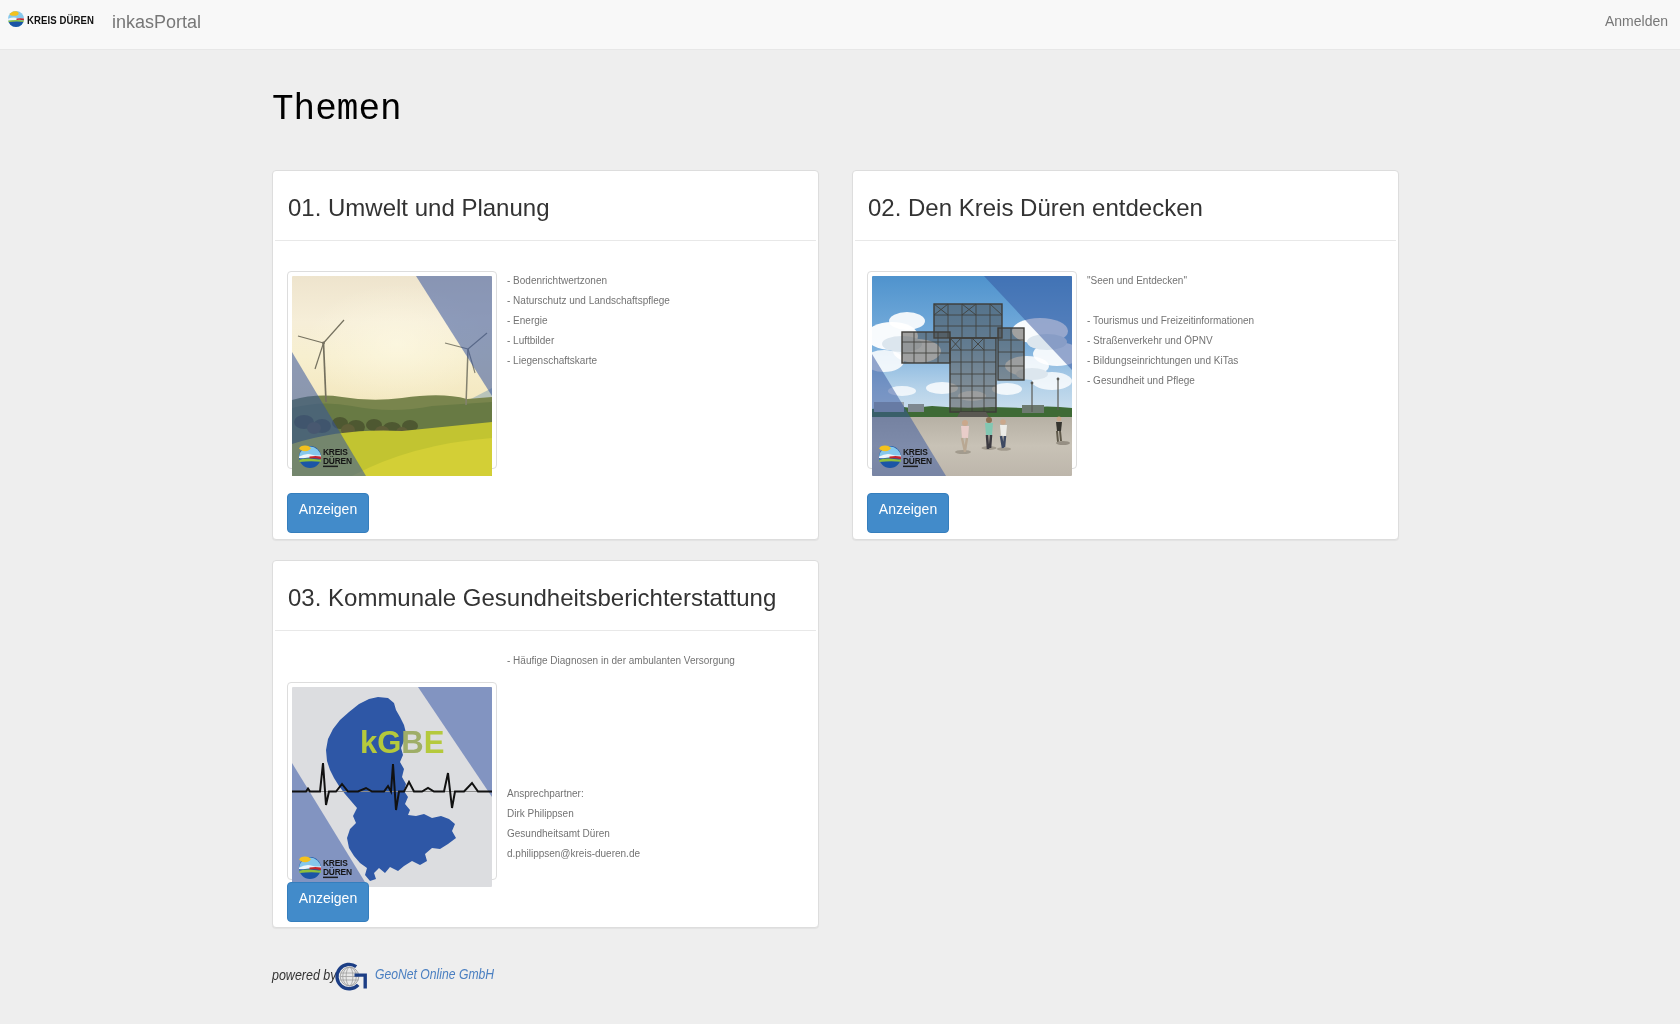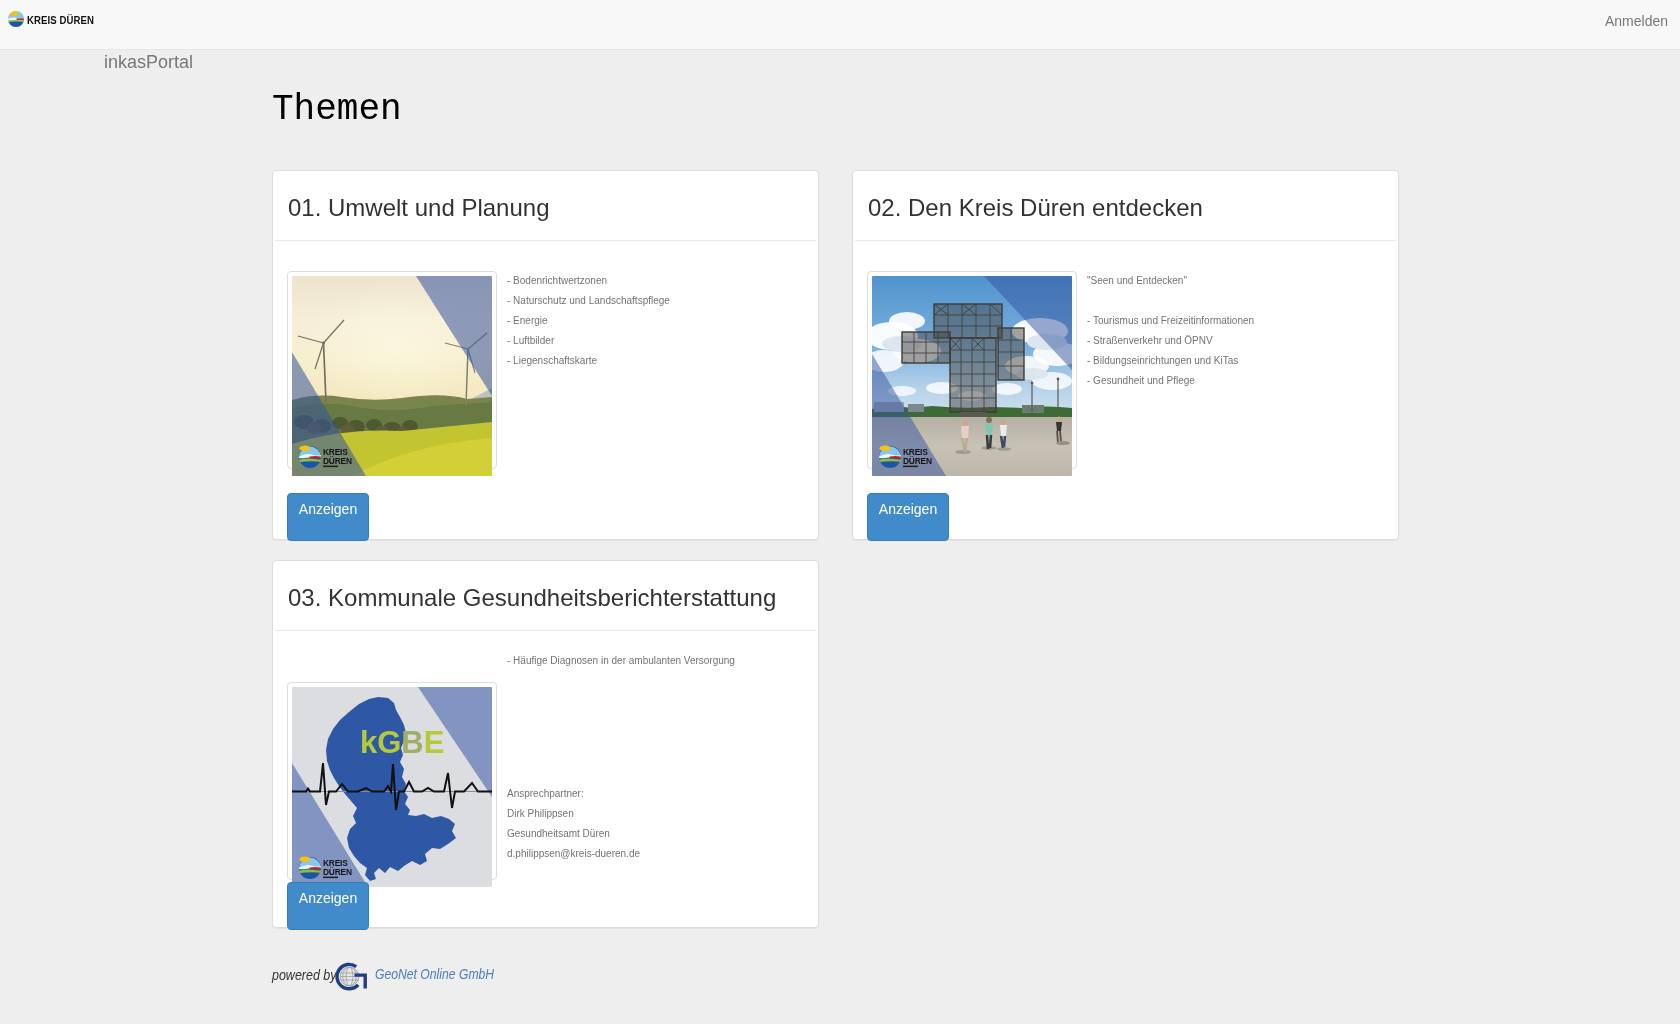"inkasPortal" #inkas { left: 104px -> 112px; margin-top: 40px -> none }
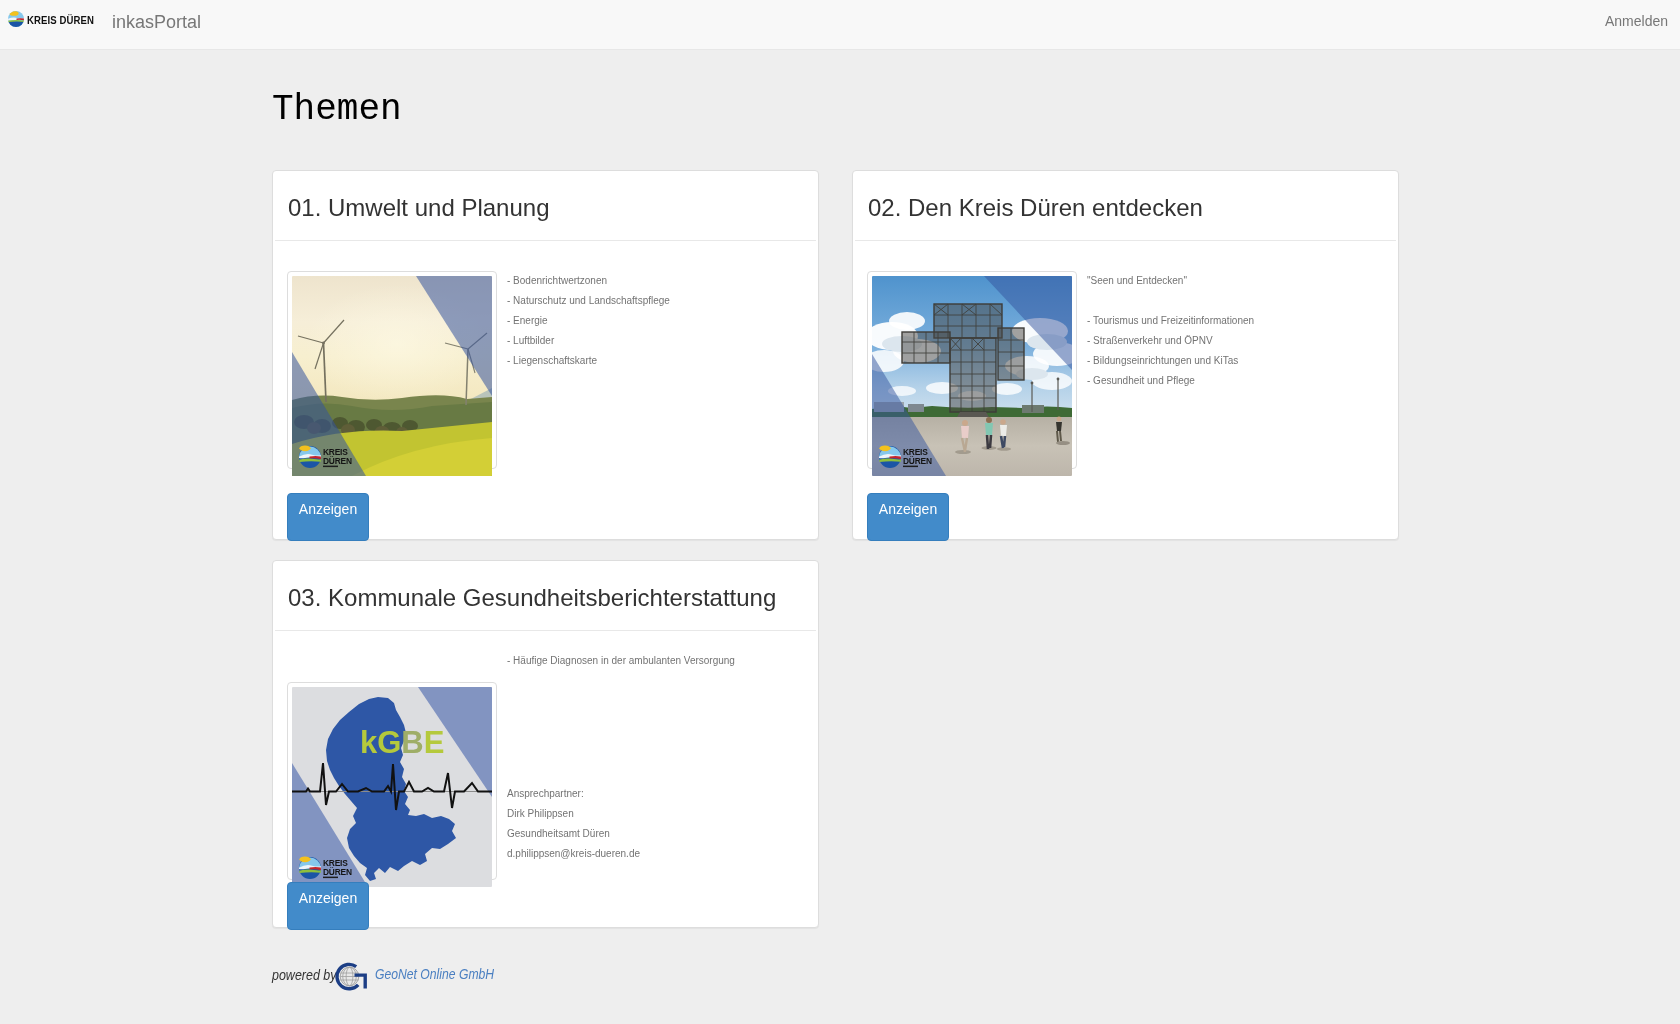"Anzeigen" .btn { height: 48px -> 40px }
